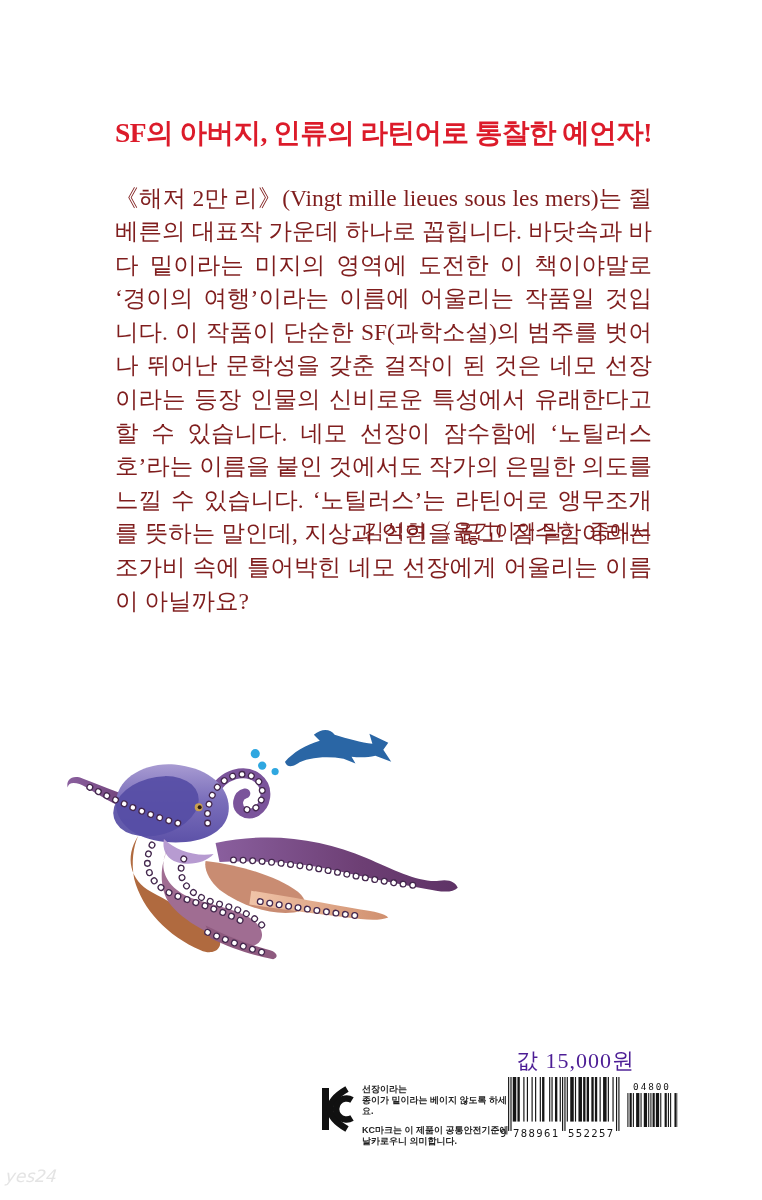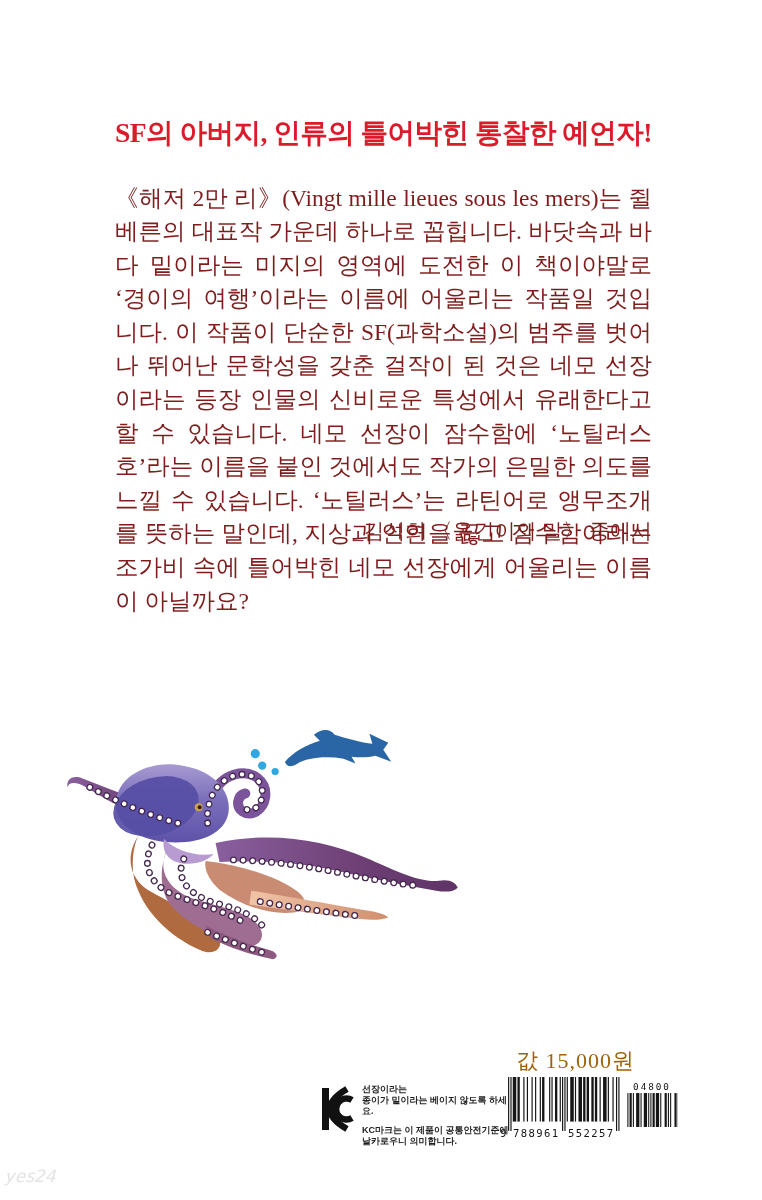"SF의 아버지, 인류의 틀어박힌 통찰한" h1.headline { text: 틀어박힌 -> 라틴어로 }
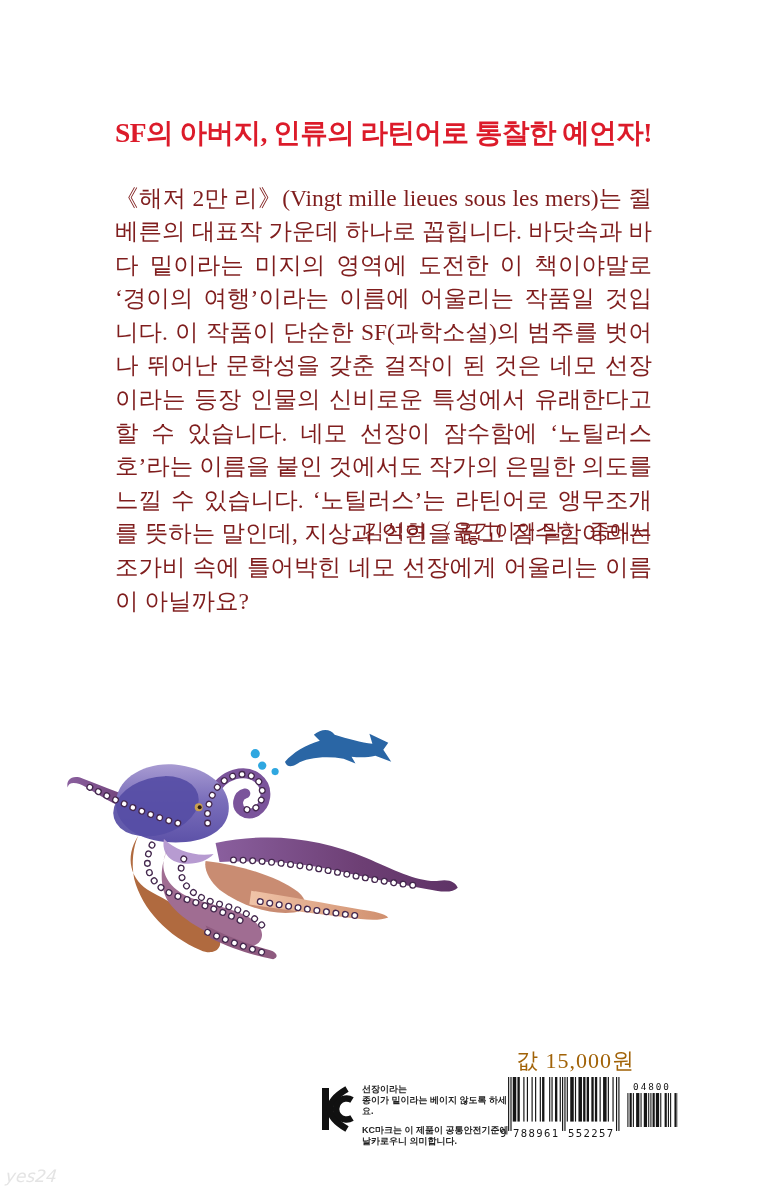"값 15,000원" .price { color: #a16207 -> #4c1d95 }
